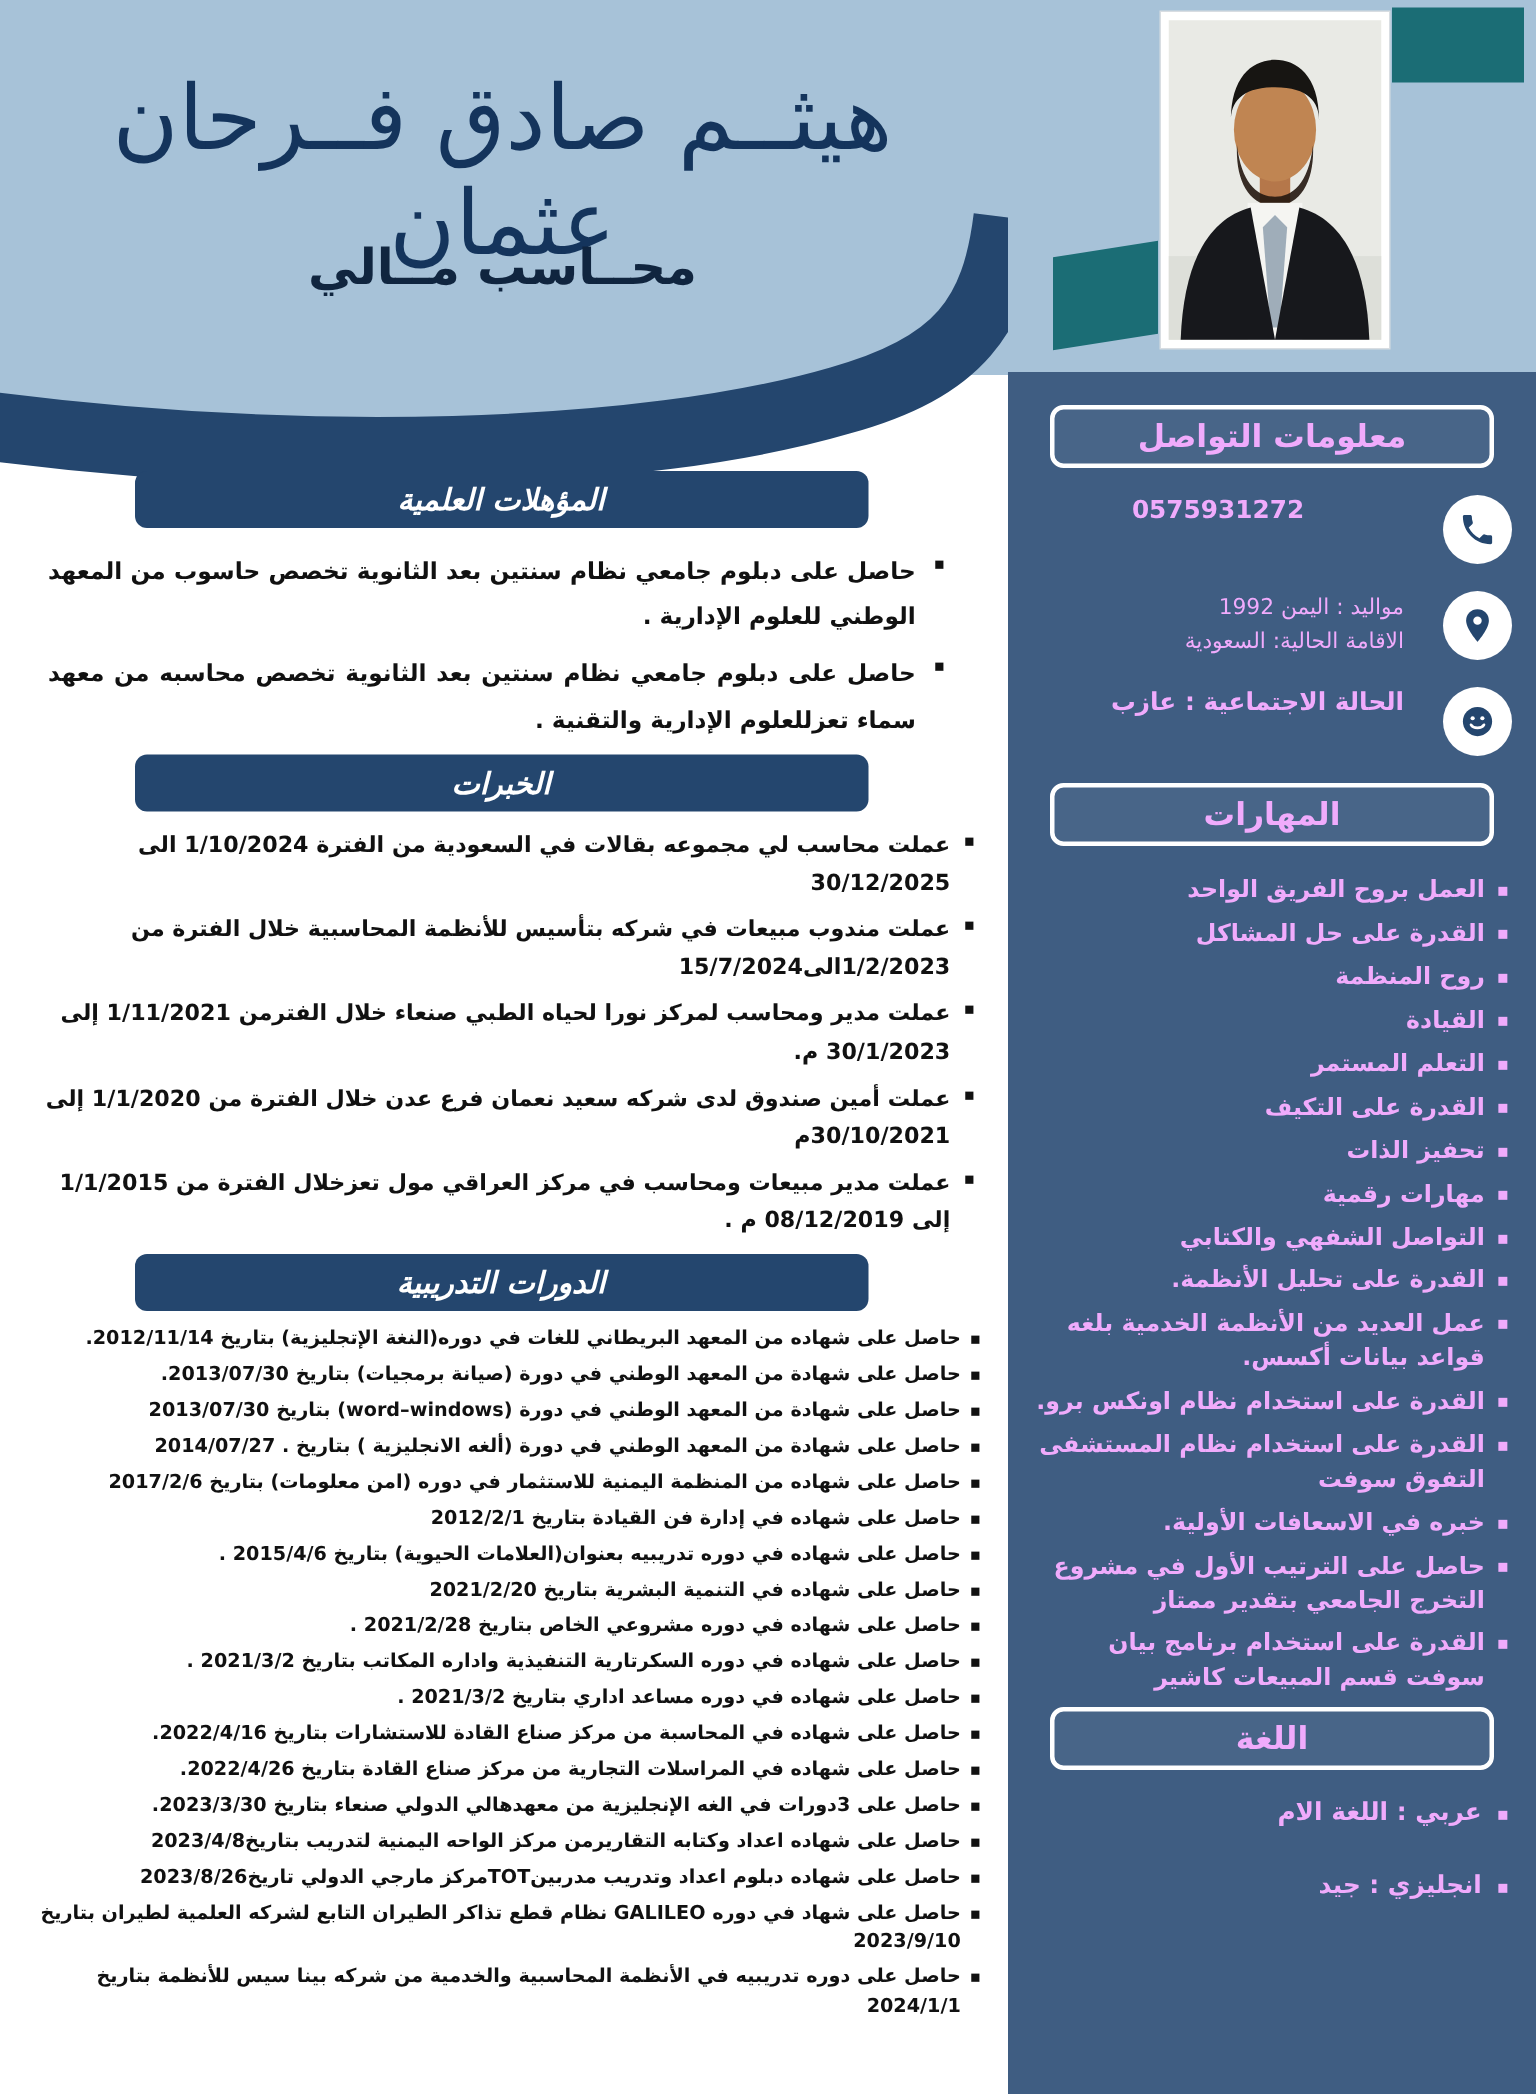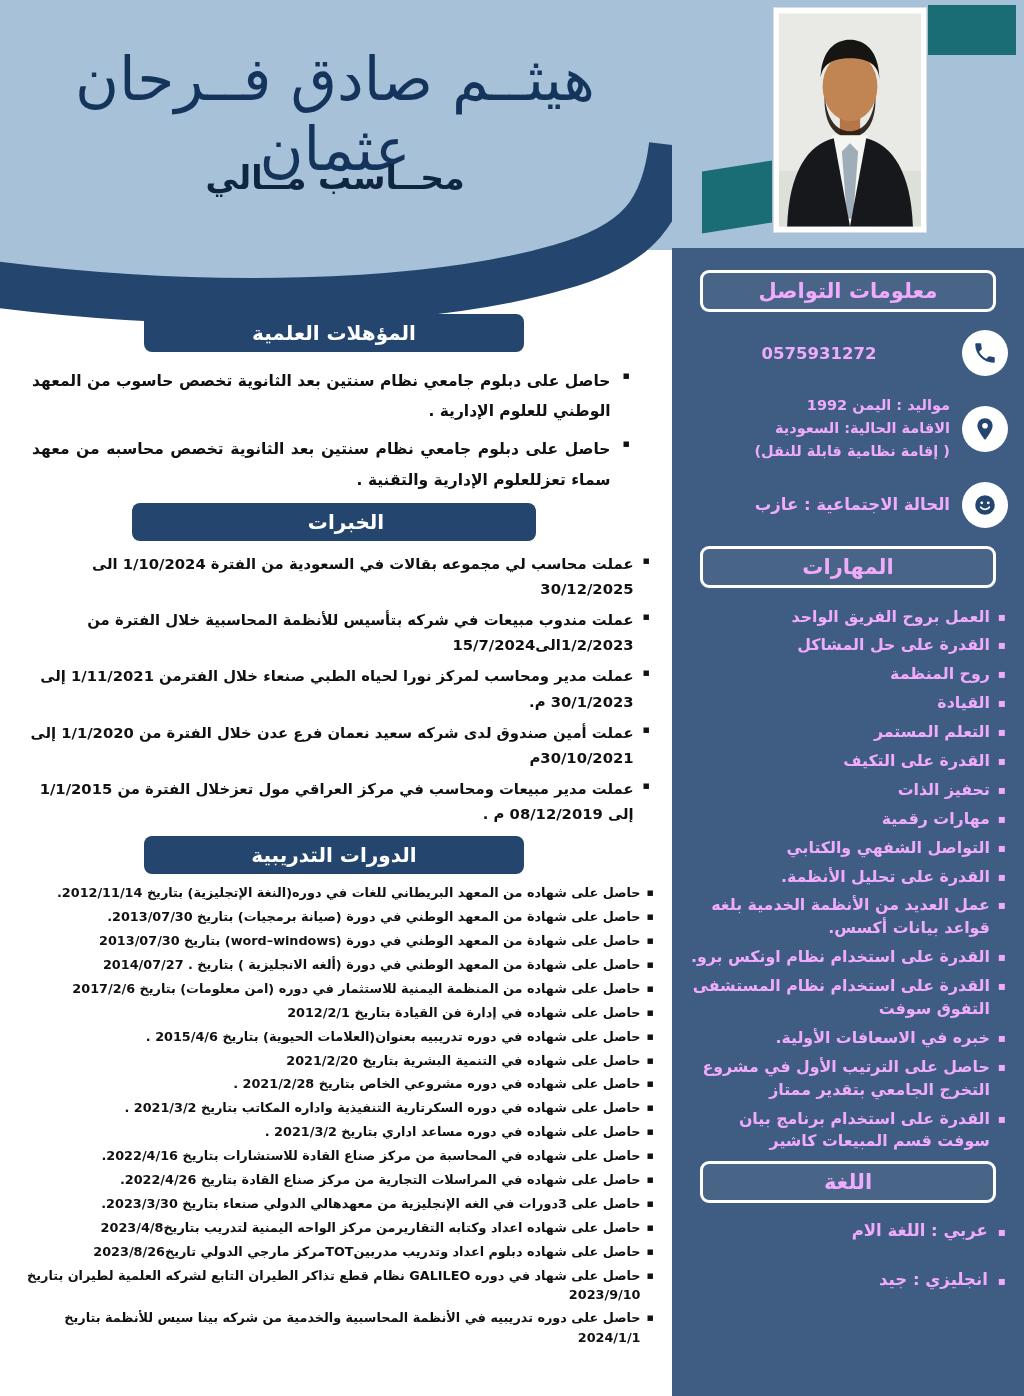"المؤهلات العلمية" .sbar { font-style: none -> italic; width: 380px -> 489px }
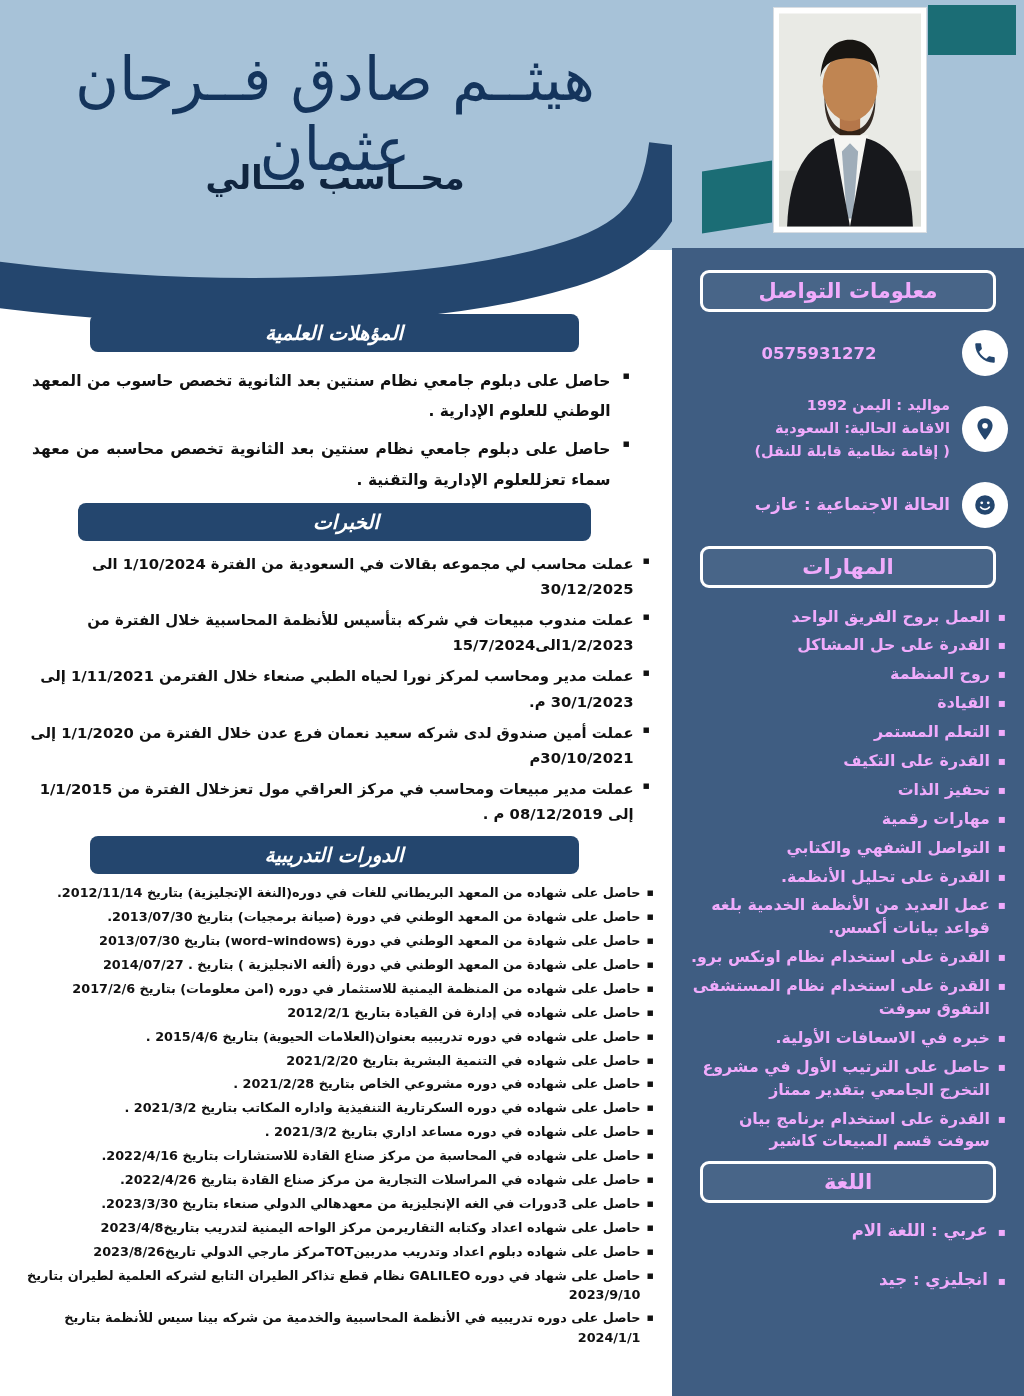"0575931272" .crow { align-items: center -> flex-start; gap: 12px -> 26px }
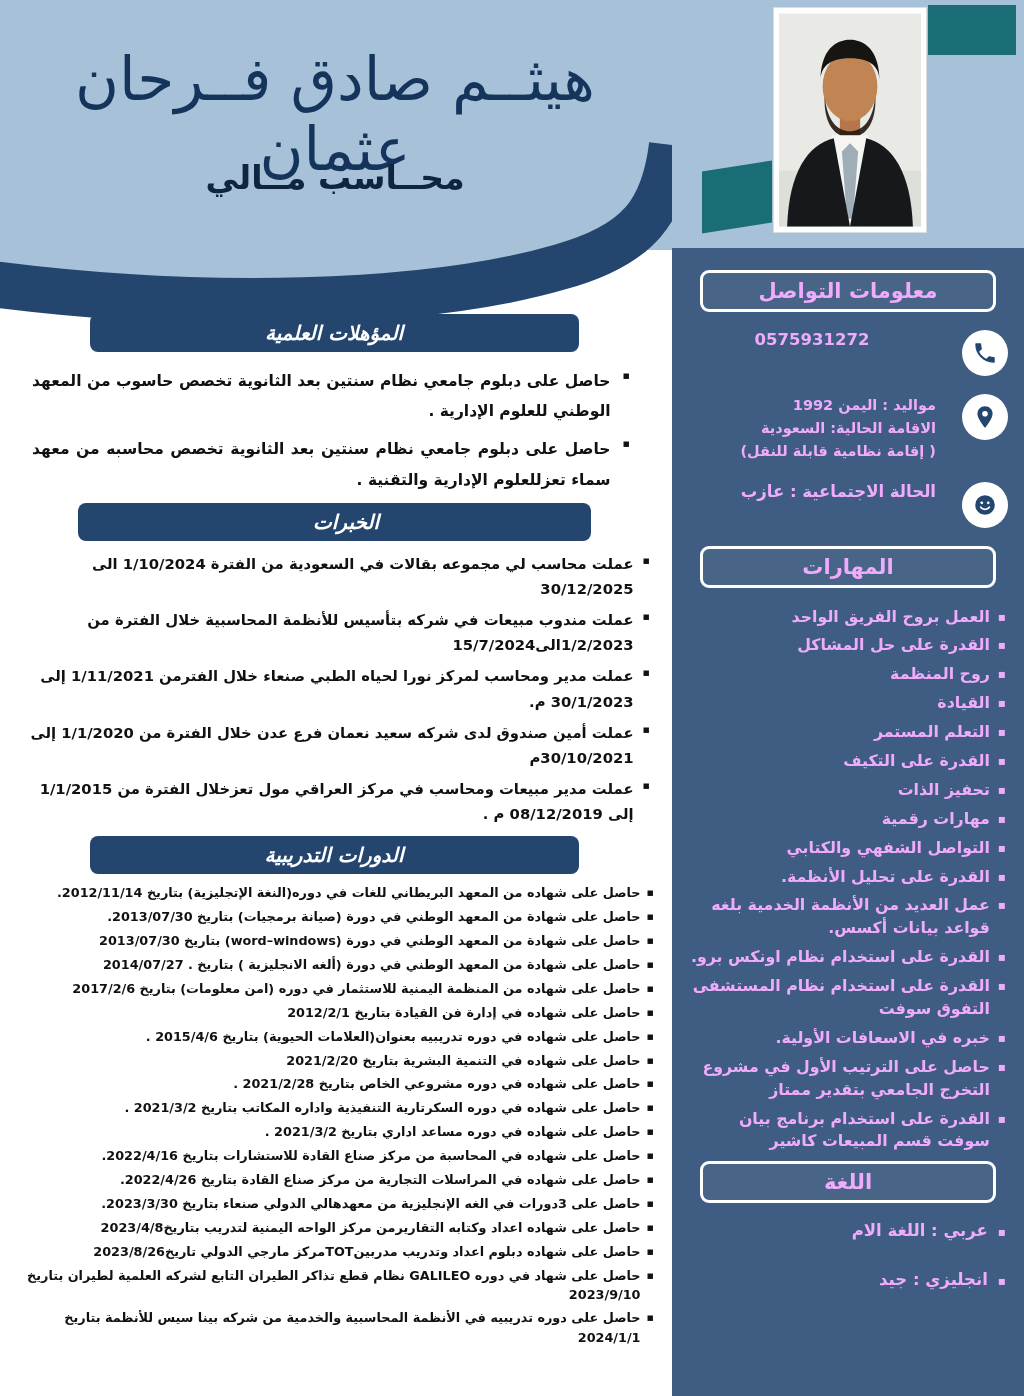"مواليد : اليمن 1992" .loc-lines div { font-weight: bold -> normal }
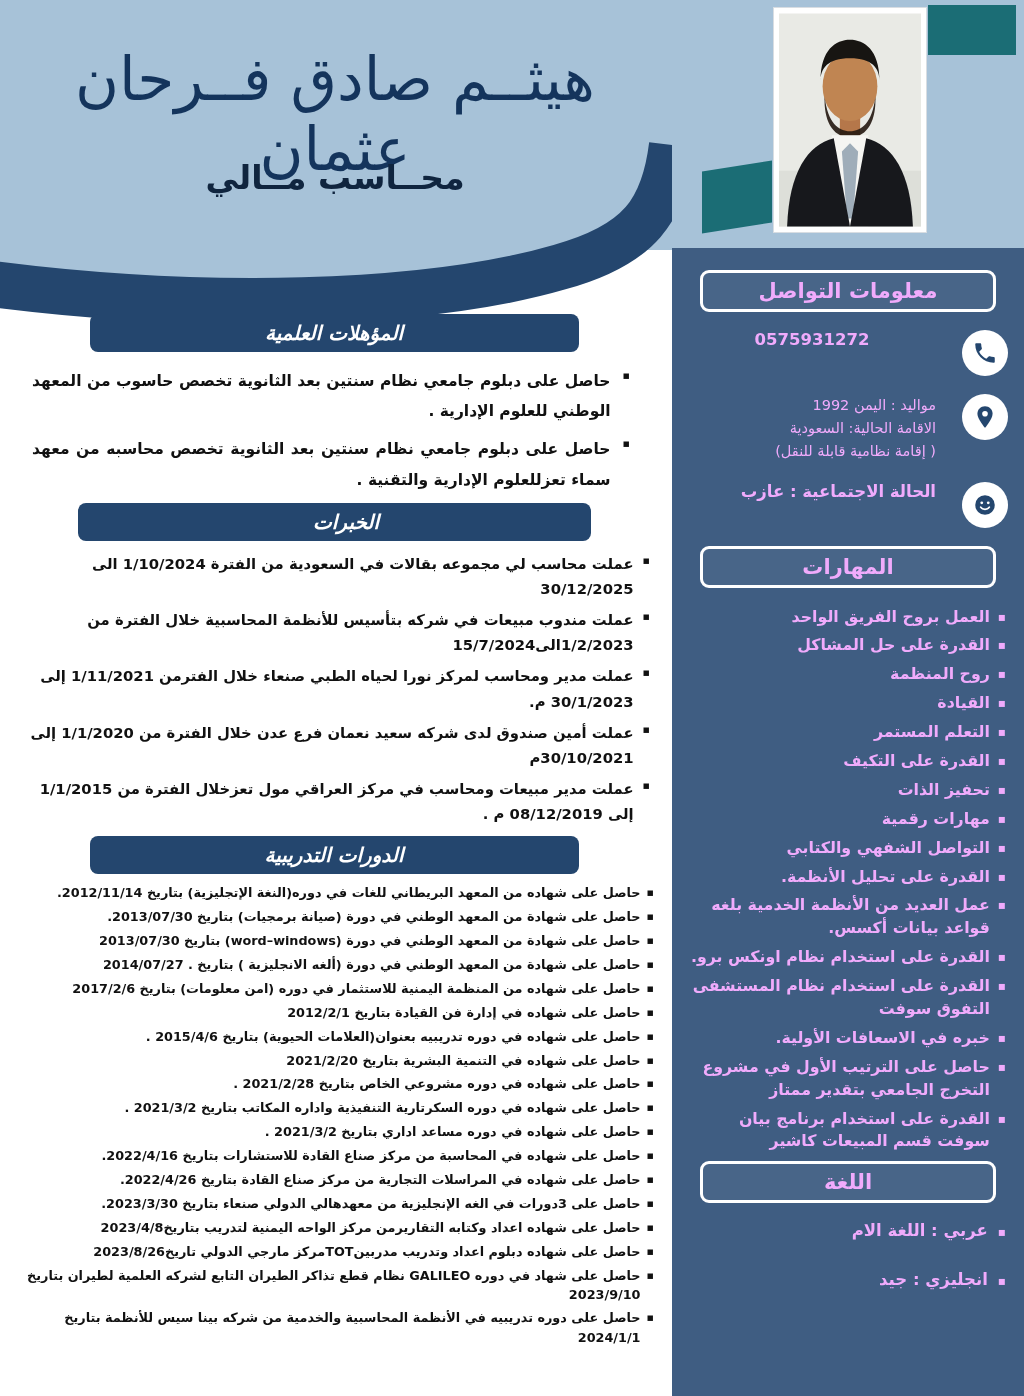"( إقامة نظامية قابلة للنقل)" div { html: <div>( إقامة نظامية قابلة للنقل)</div> -> none }
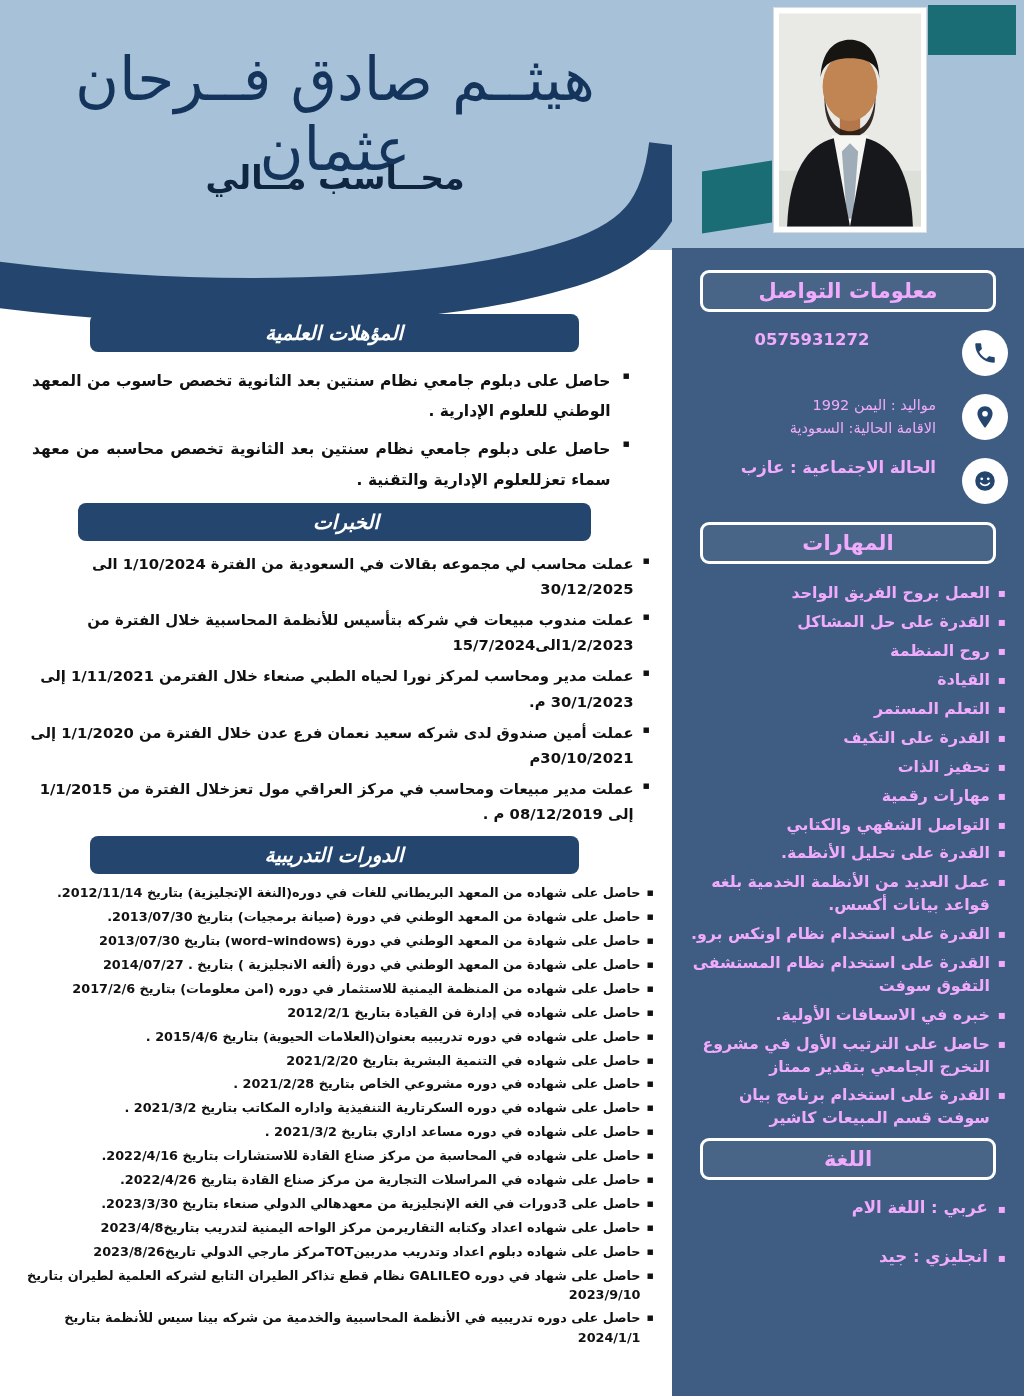"الخبرات" .m-exp { padding-left: 24px -> none }
